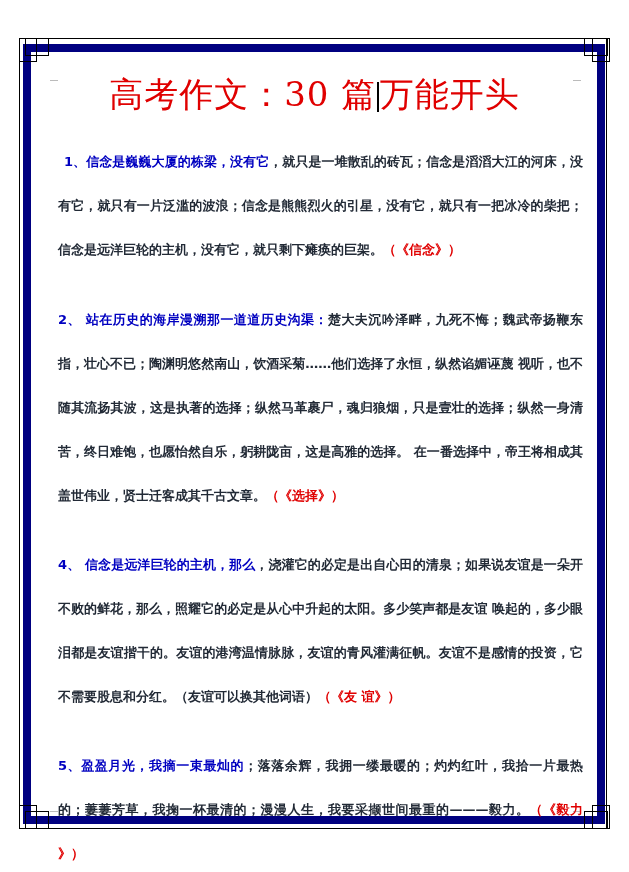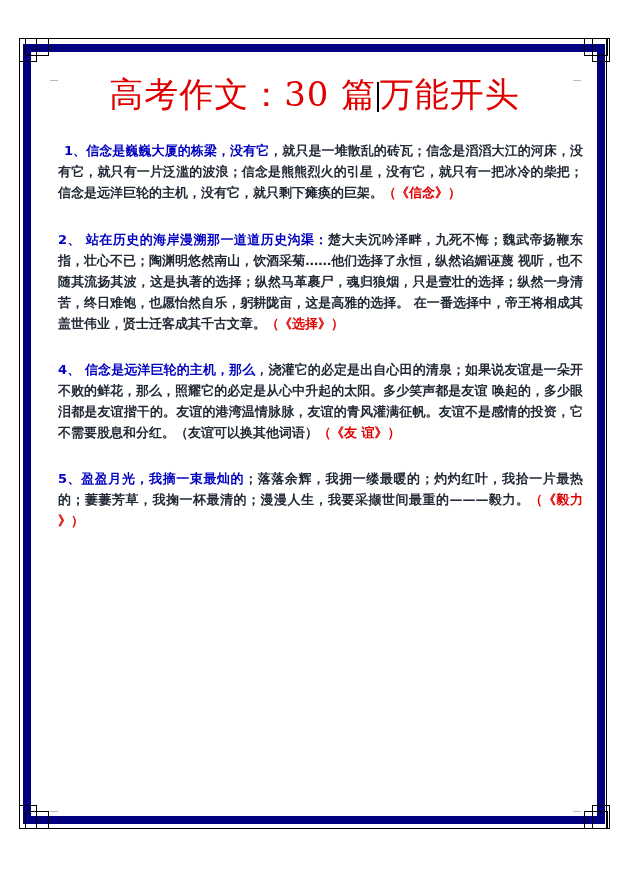"1、信念是巍巍大厦的栋梁，没有它，就只是一堆散乱的砖瓦；信念是滔滔大江的河床，没" .para { line-height: 21px -> 44px }
